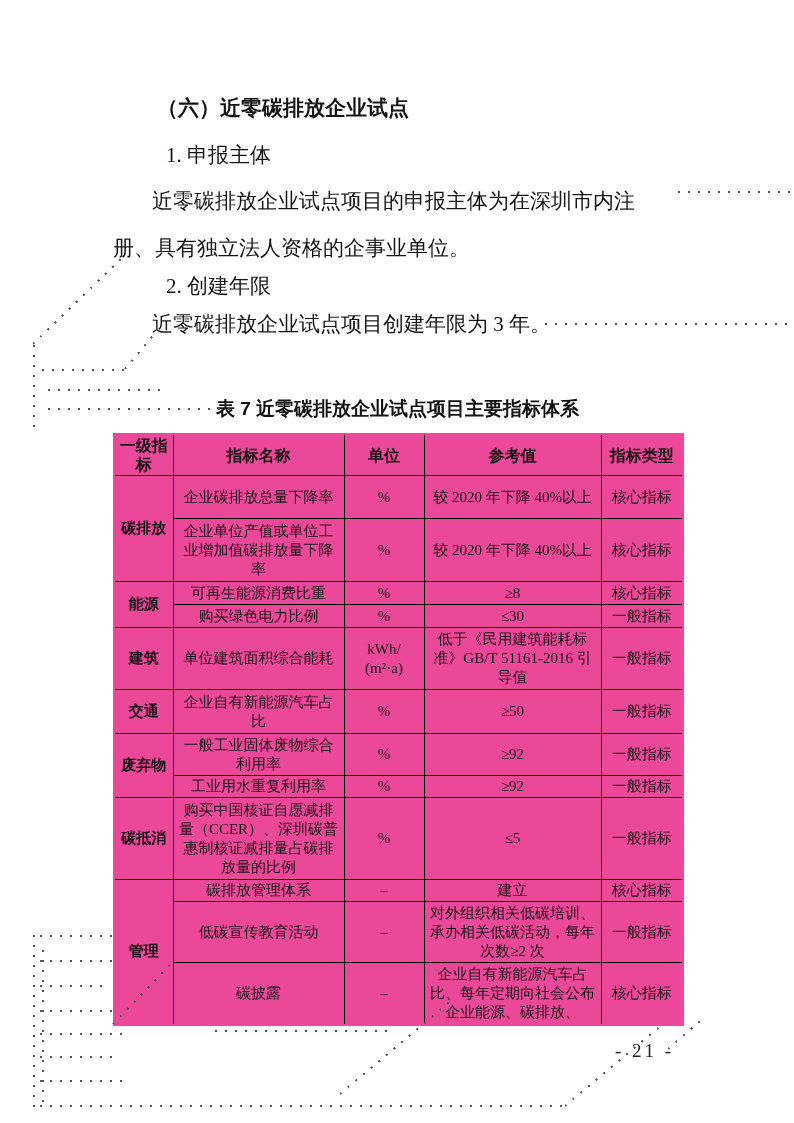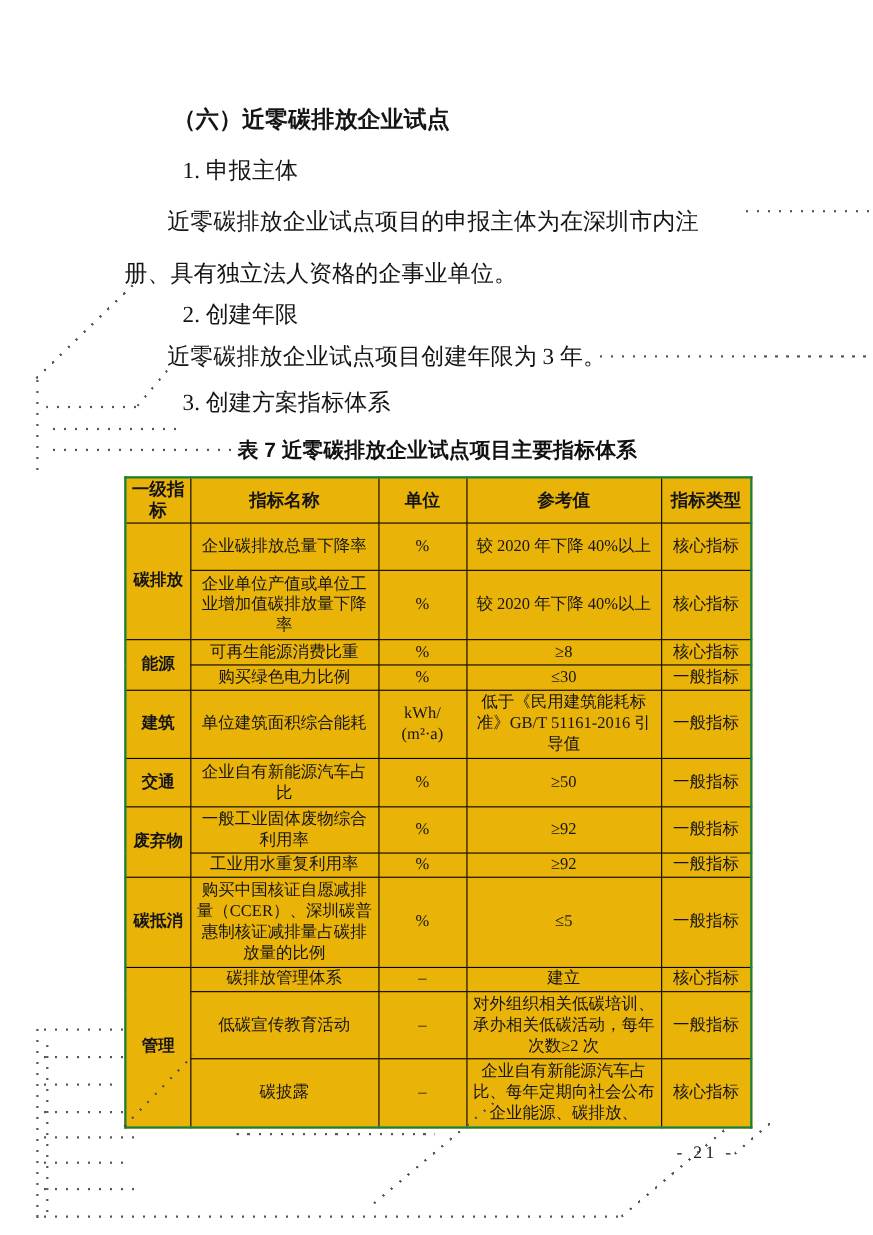"3. 创建方案指标体系" div.abs { html: <div>3. 创建方案指标体系</div> -> none }
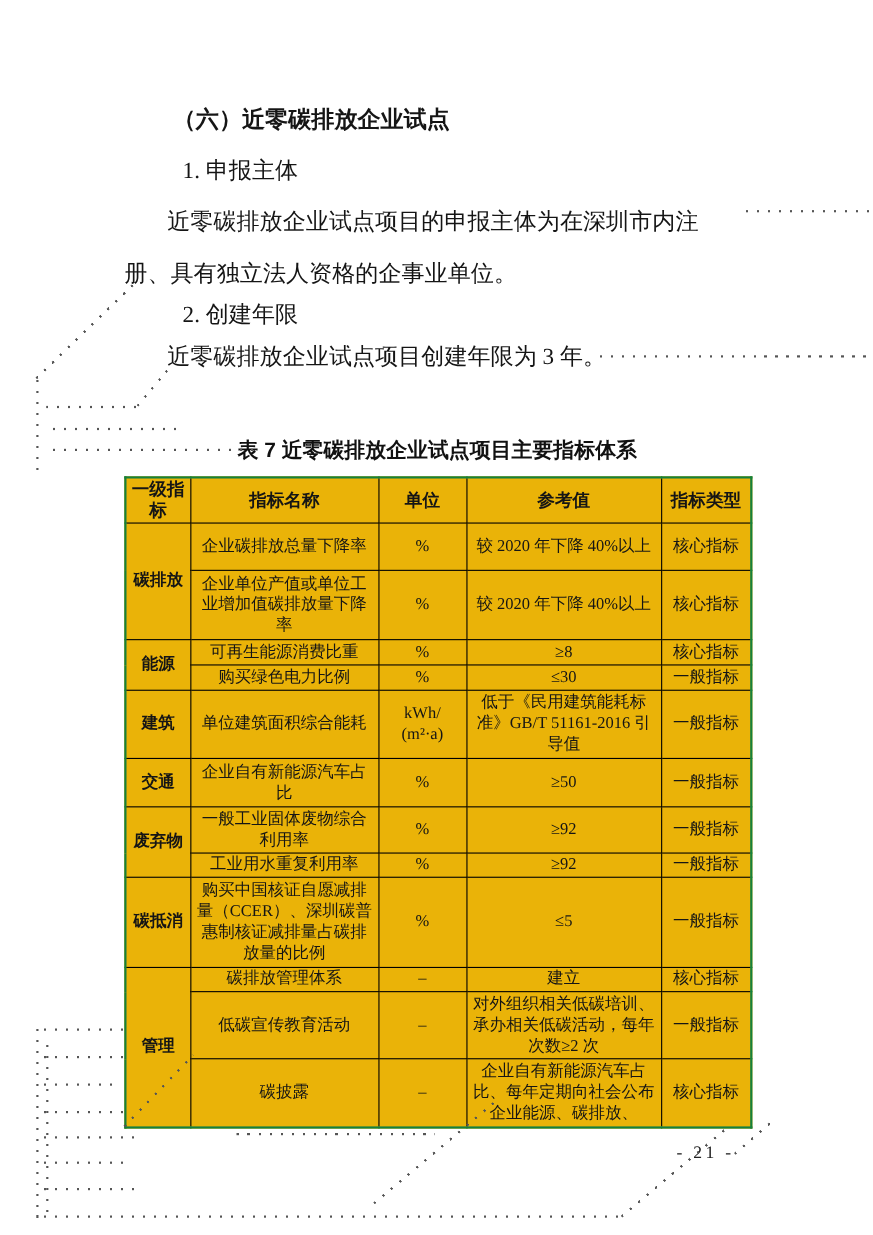"一级指标" table.indicators { background: #eab308 -> #ec4899; border: 2px solid #15803d -> 2px solid #ec4899 }
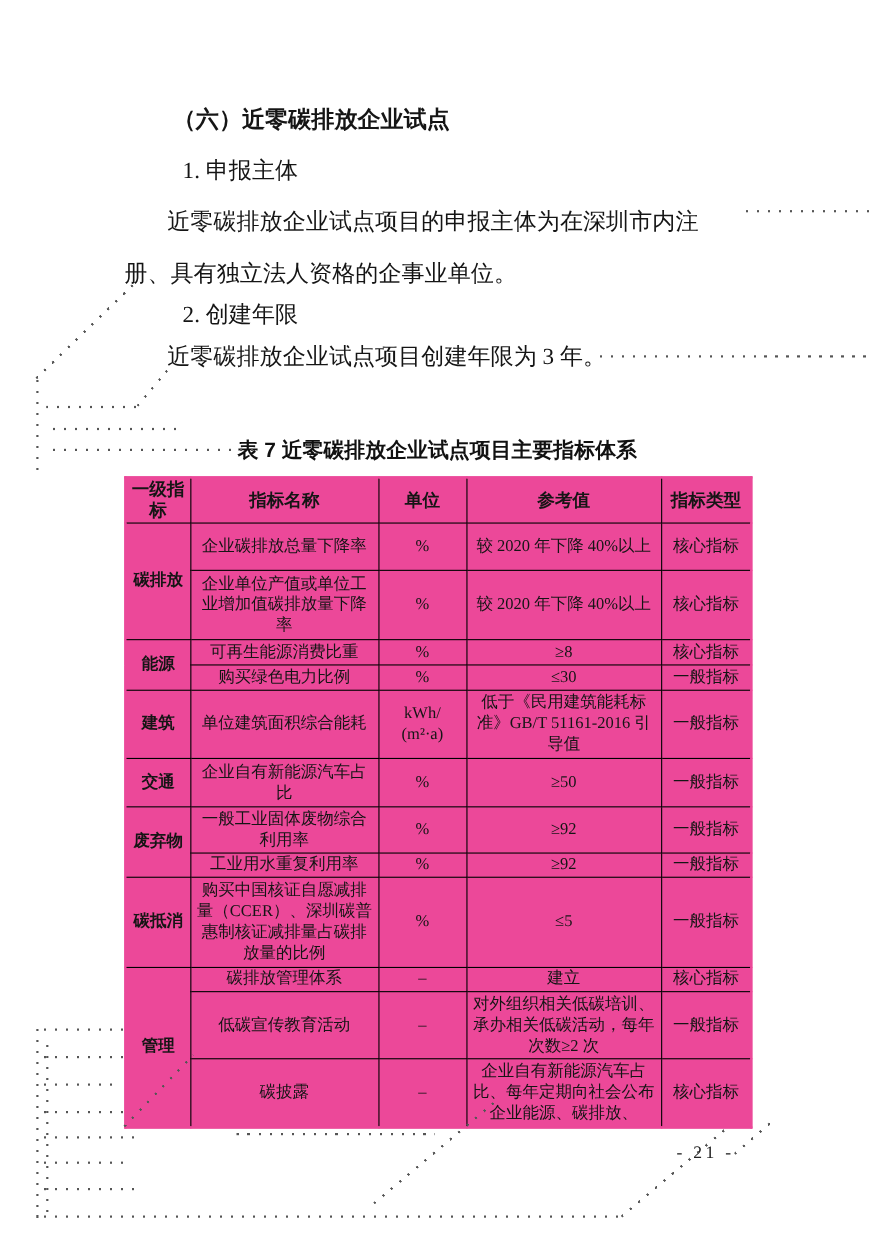"- 21 -" .pagenum { font-size: 16px -> 19px }
